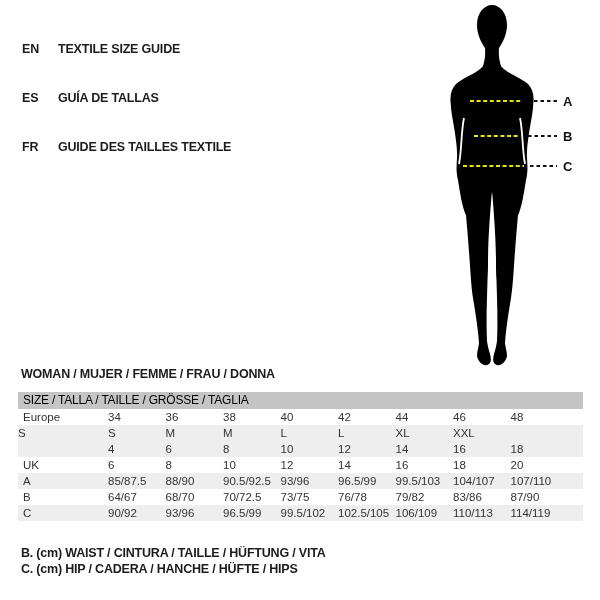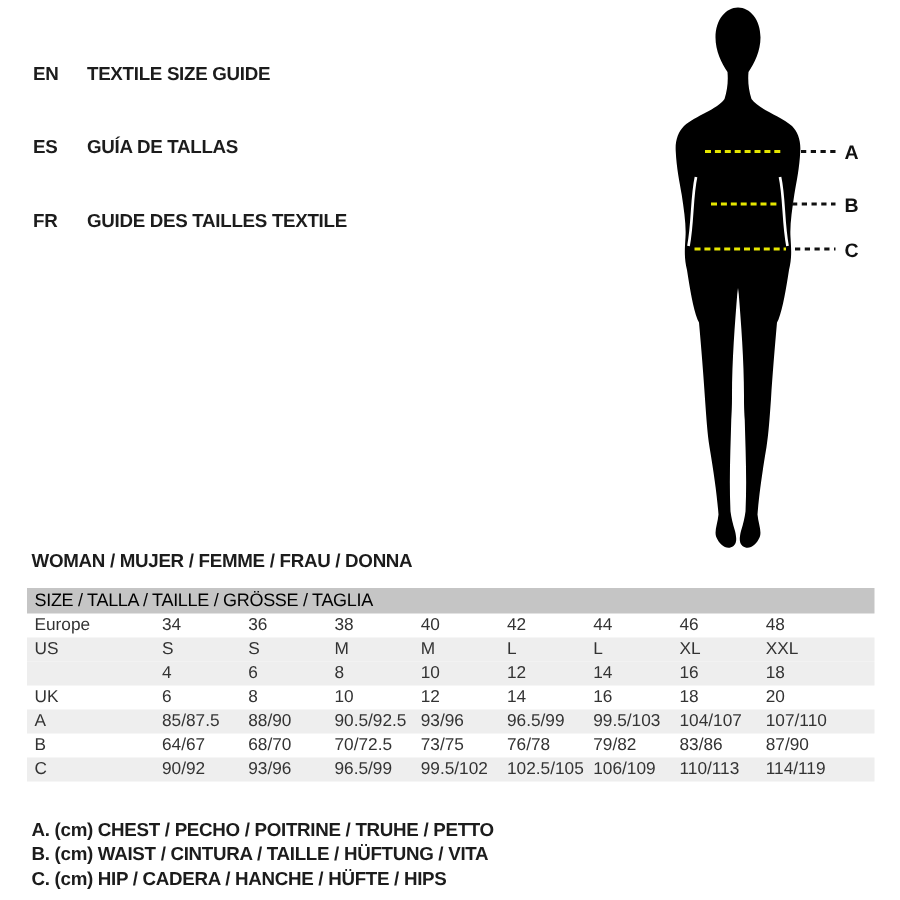"US" span.t-label { html: <span>US</span> -> none }
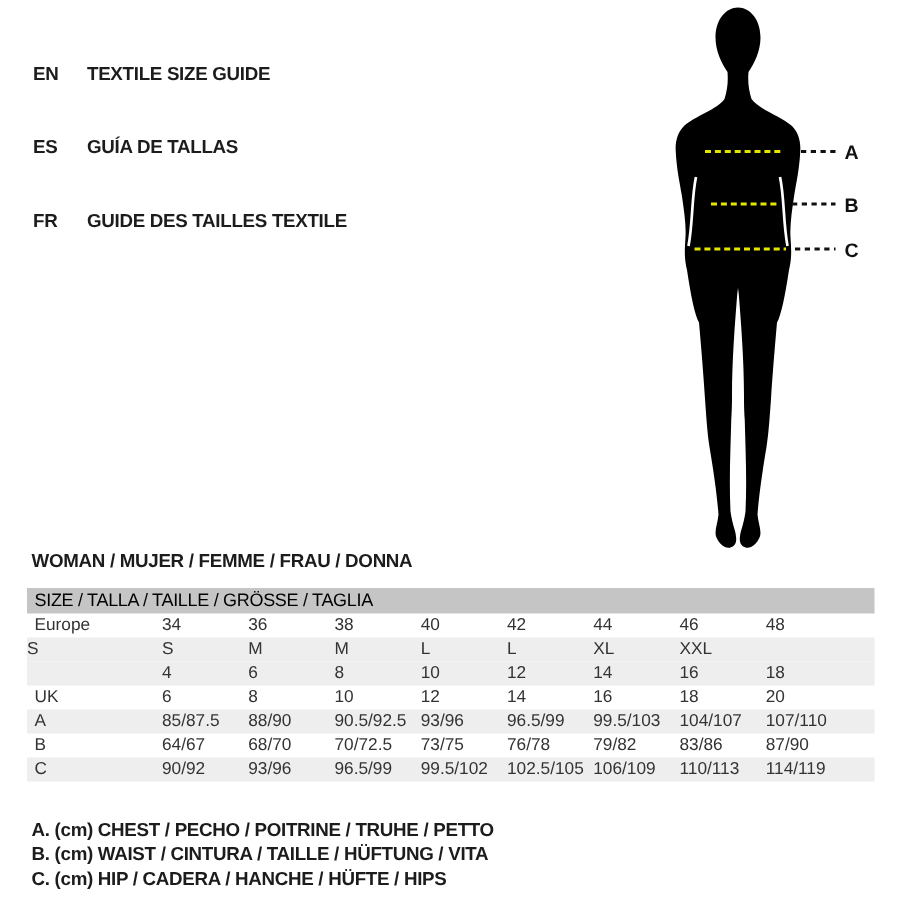"A. (cm) CHEST / PECHO" div { html: <div>A. (cm) CHEST / PECHO / POITRINE / TRUHE / PETTO</div> -> none }
